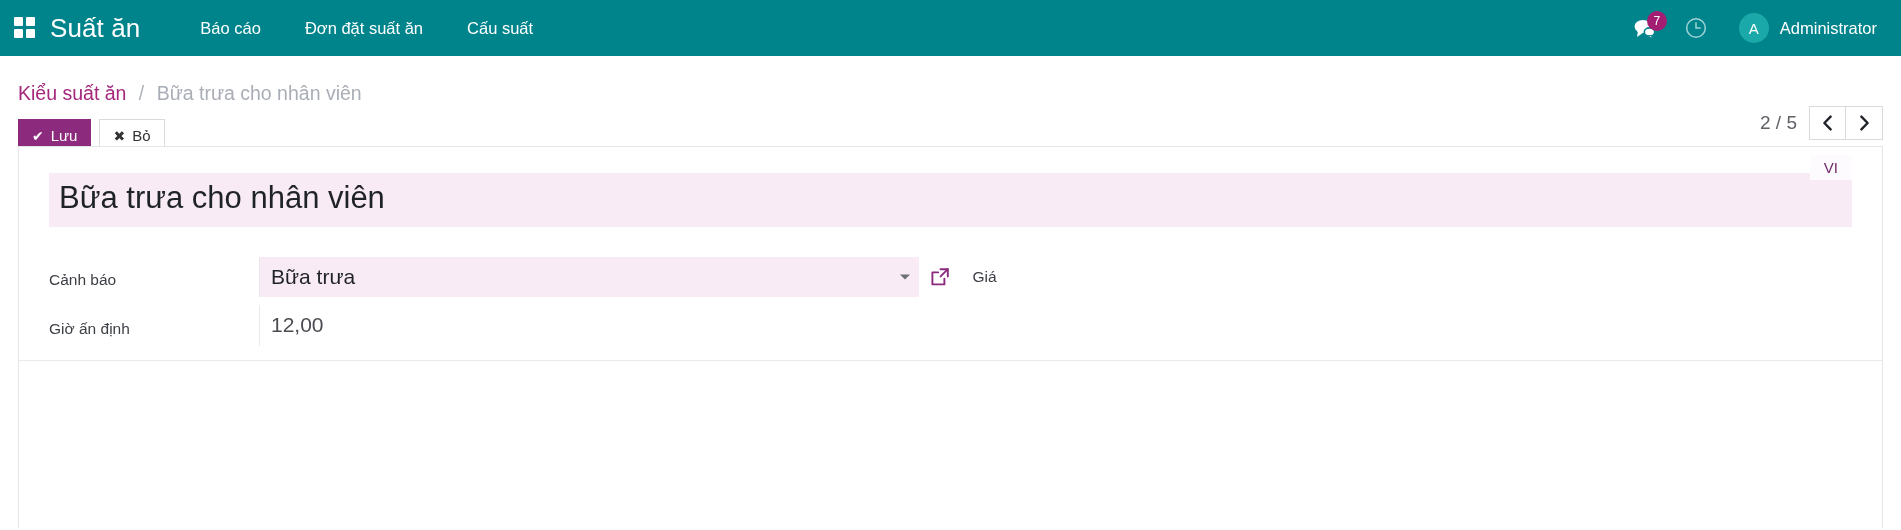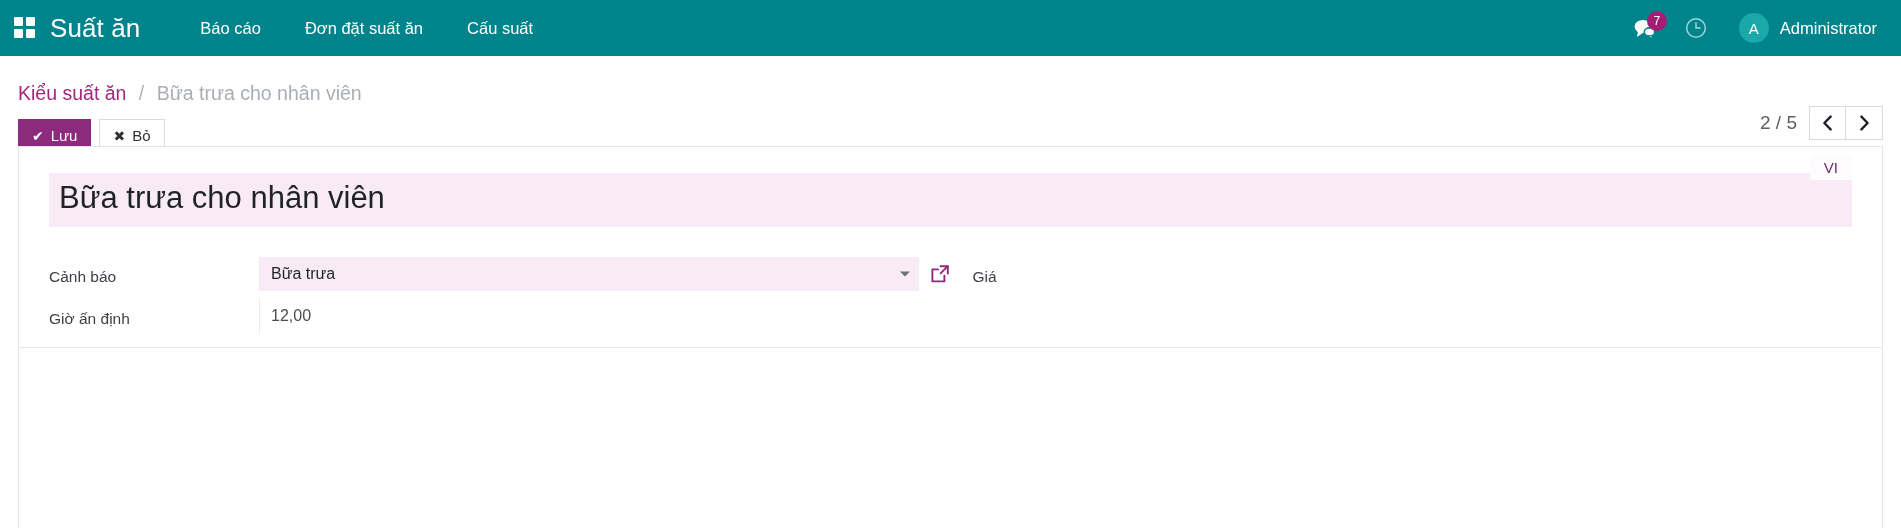"Bữa trưa" .f-input { font-size: 16px -> 21px }
